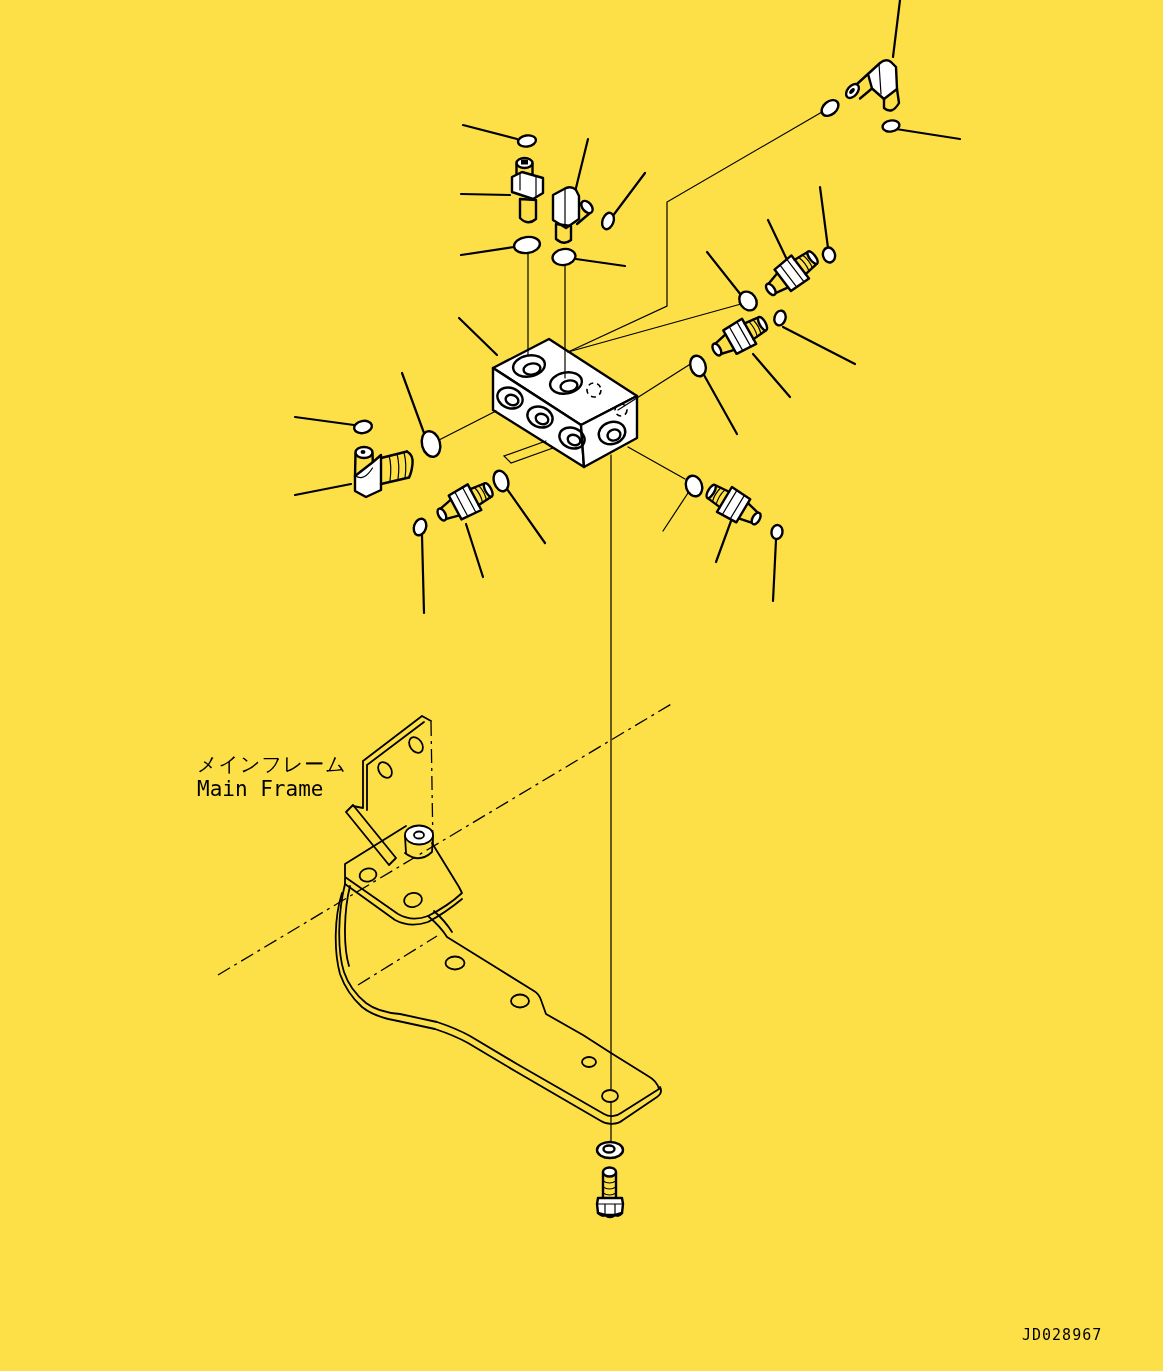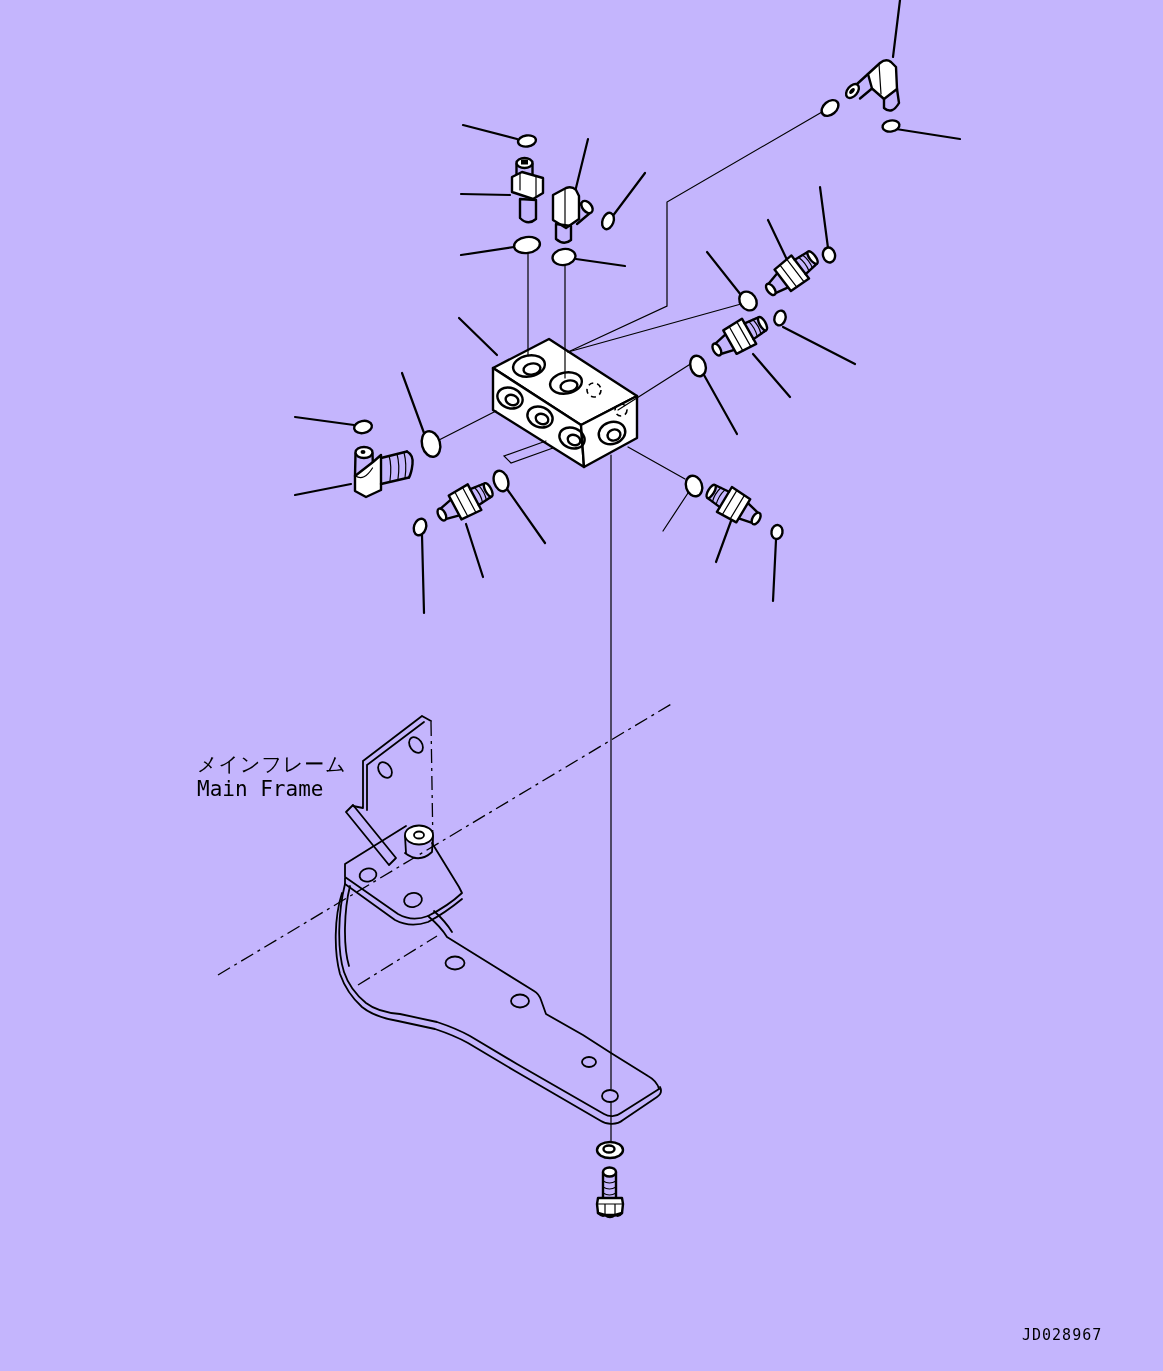"メインフレーム" .page { background: #c4b5fd -> #fde047 }
